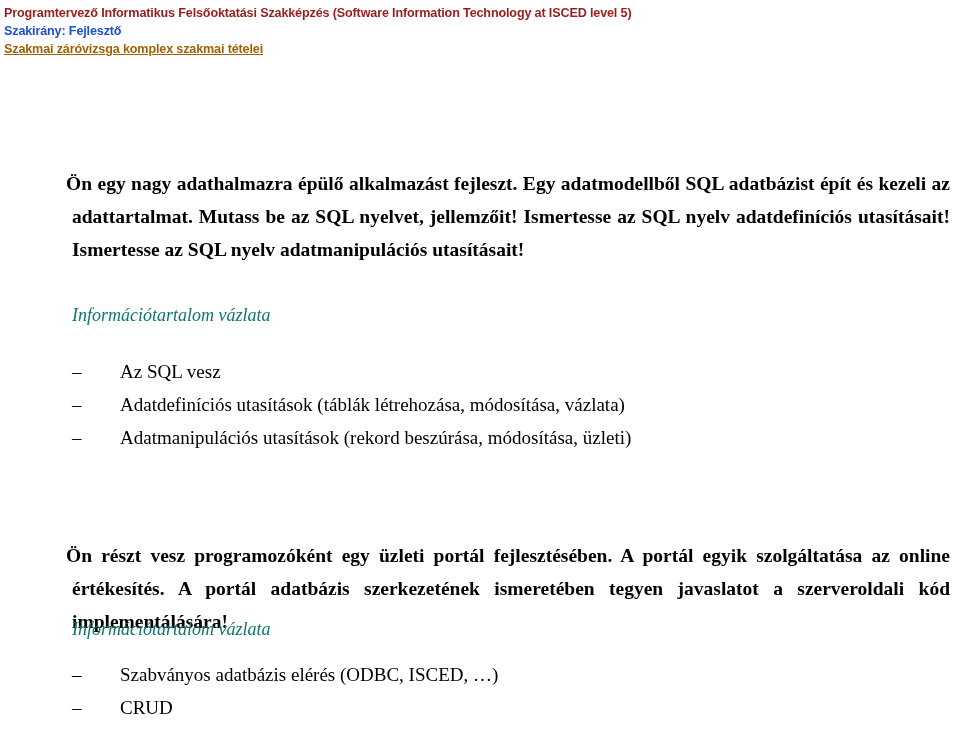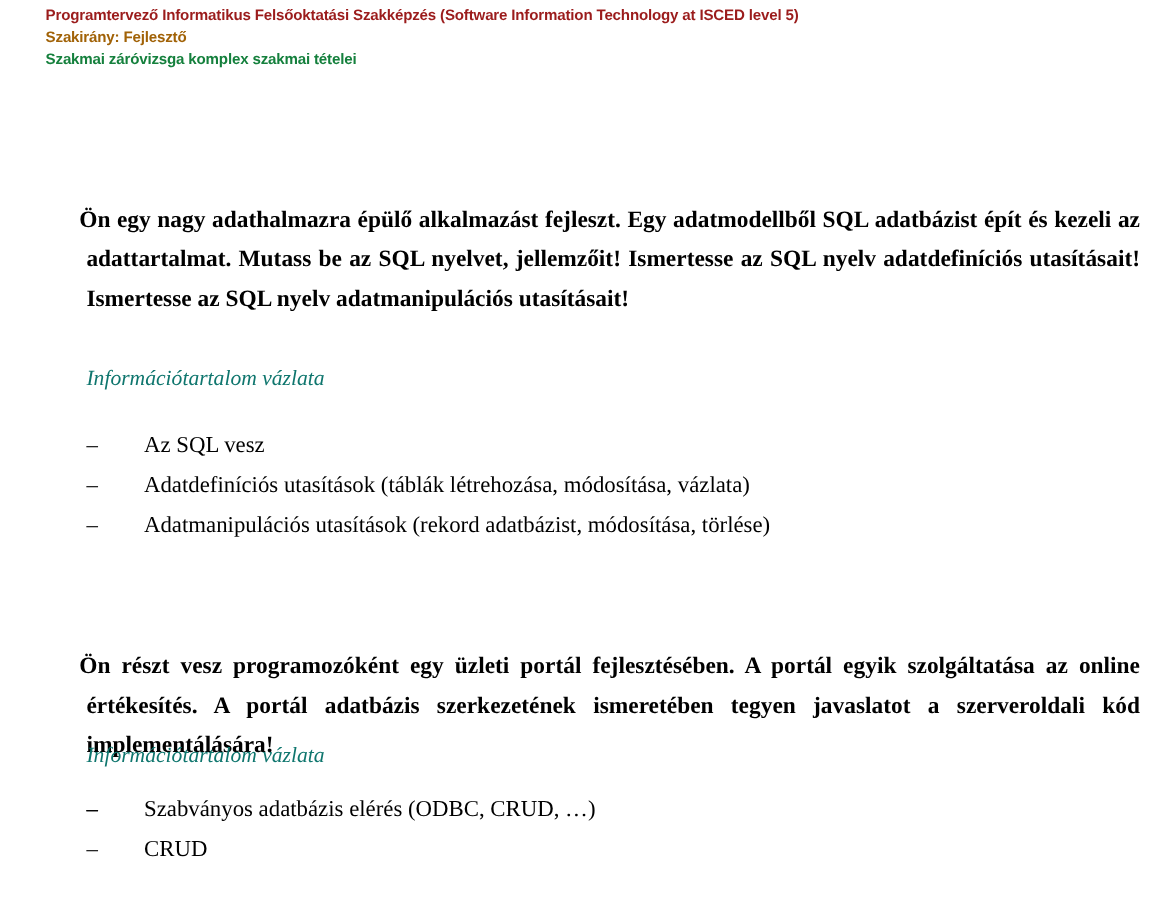"Programtervező Informatikus" .doc-header .hdr-line { margin-left: 34px -> none }
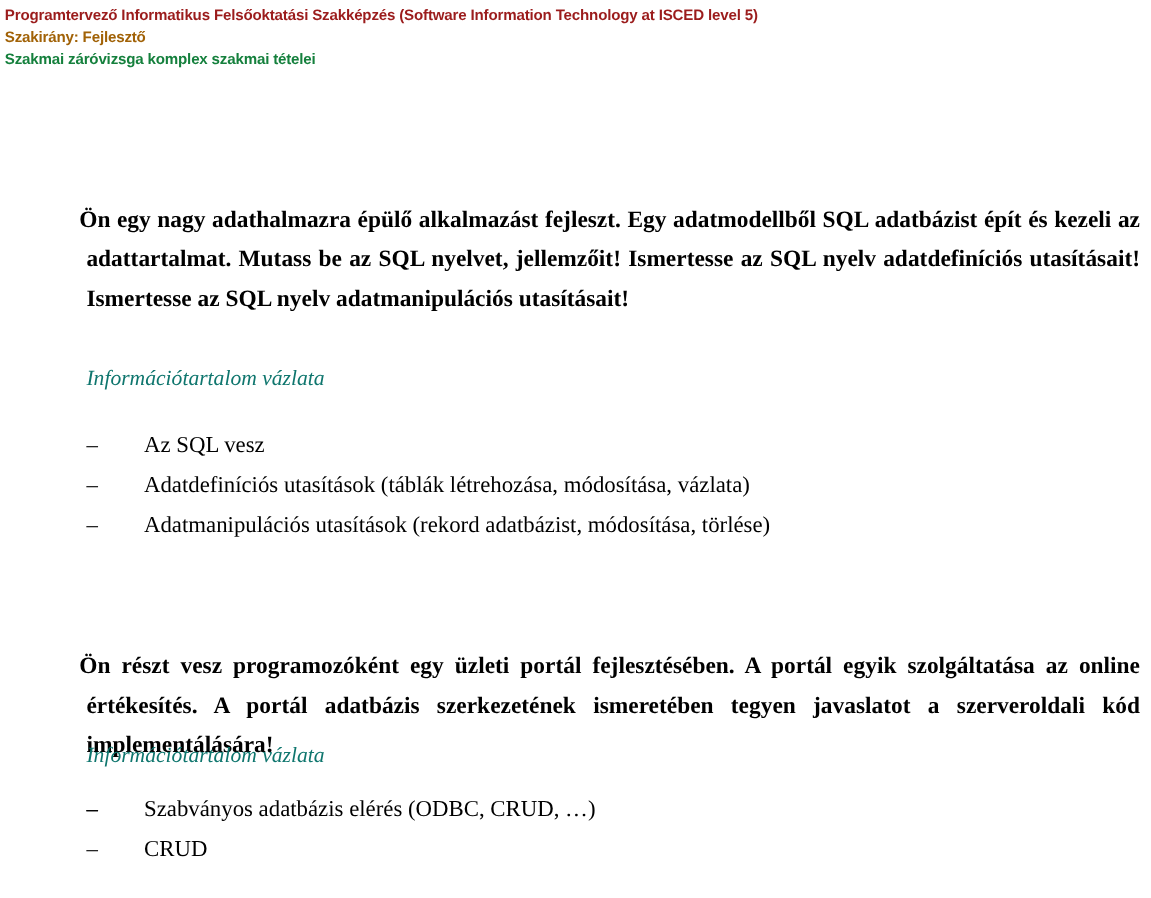"Szakirány: Fejlesztő" div.hdr-line { color: #a16207 -> #1d4ed8 }
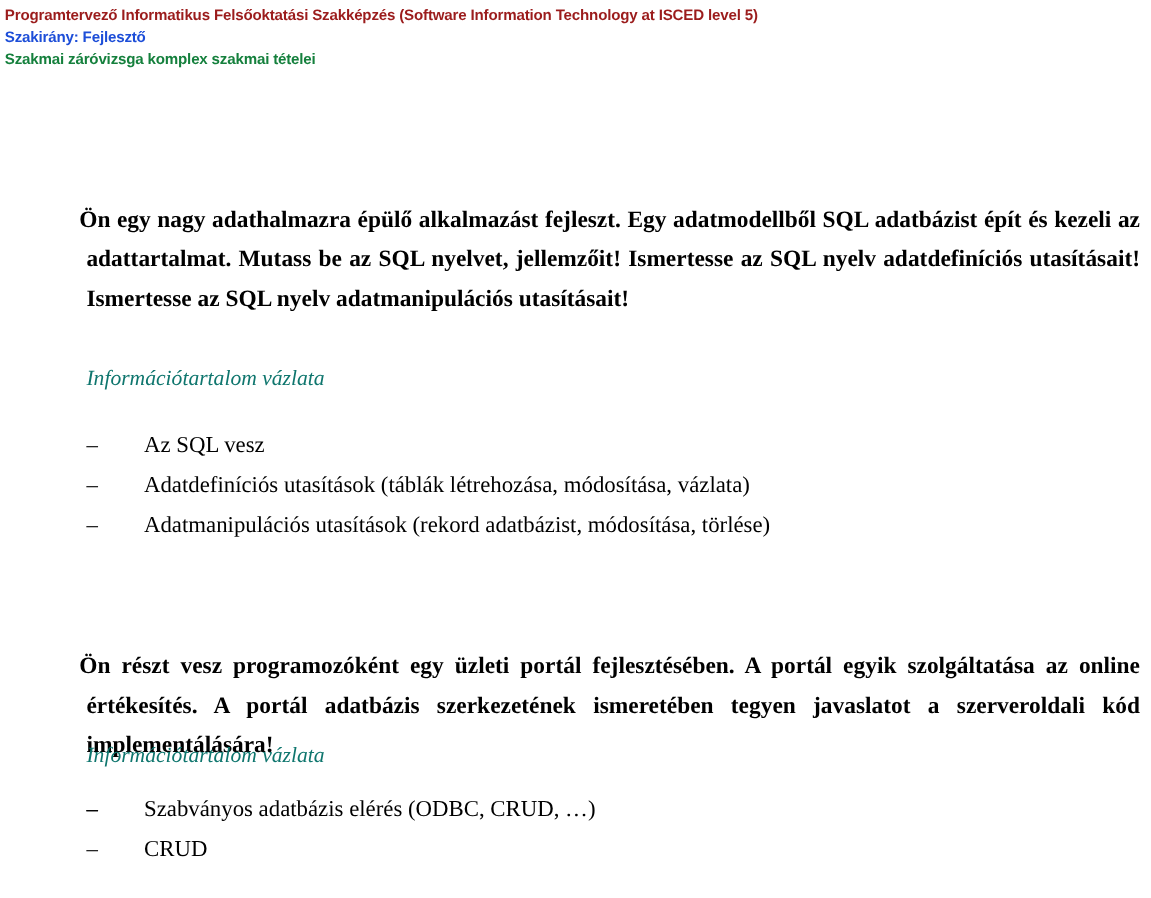"Szakmai záróvizsga komplex szakmai" div.hdr-line { color: #15803d -> #a16207; text-decoration: none -> underline }
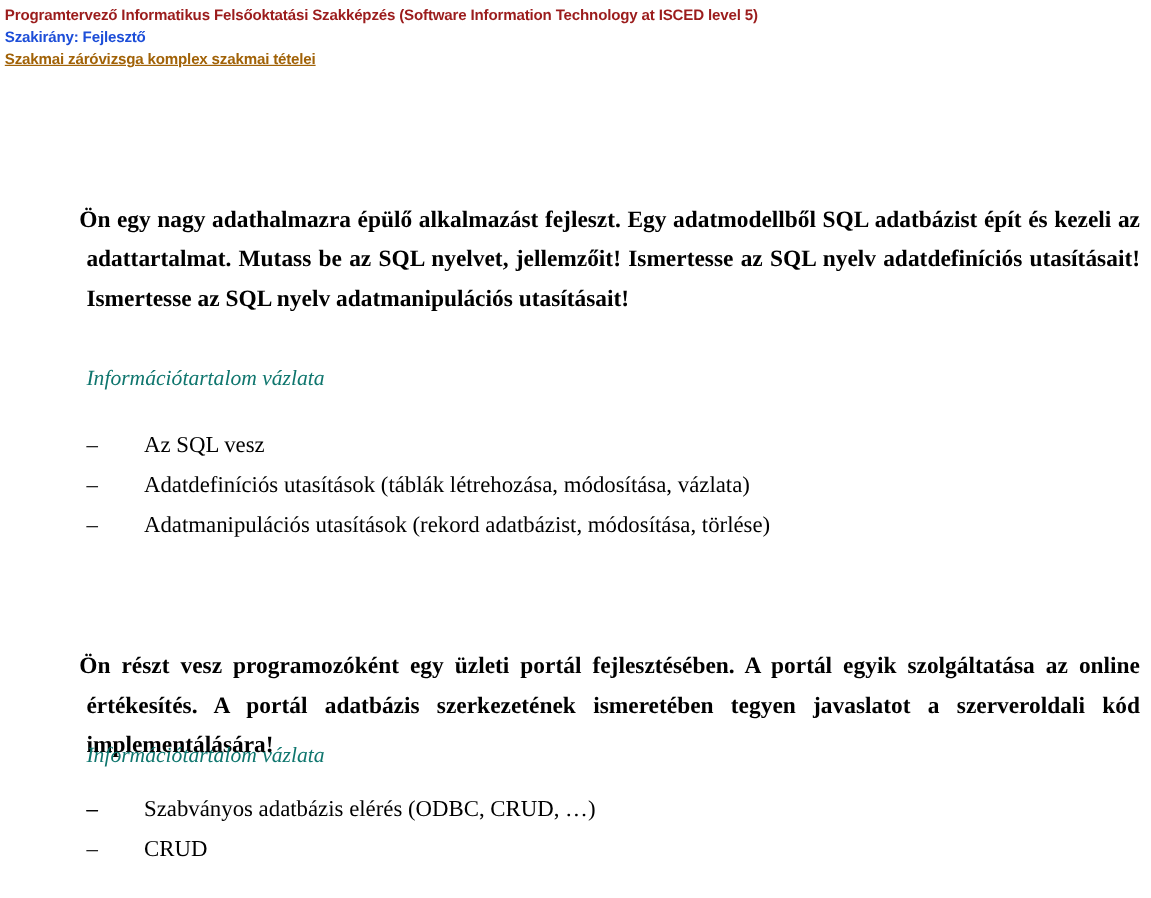"Adatmanipulációs utasítások (rekord" span.li-text { text: adatbázist, módosítása, törlése -> beszúrása, módosítása, üzleti }
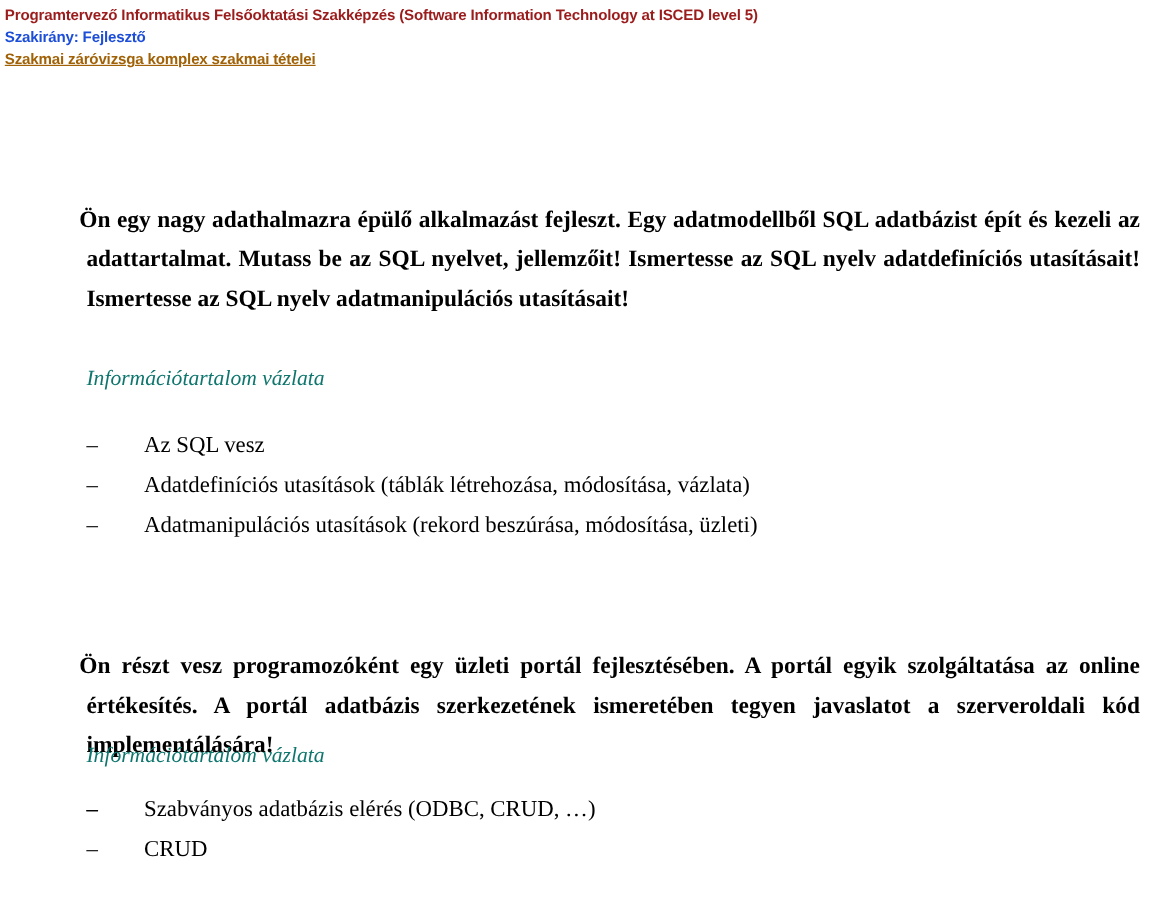"Szabványos adatbázis elérés (ODBC, CRUD," span.li-text { text: CRUD -> ISCED }
